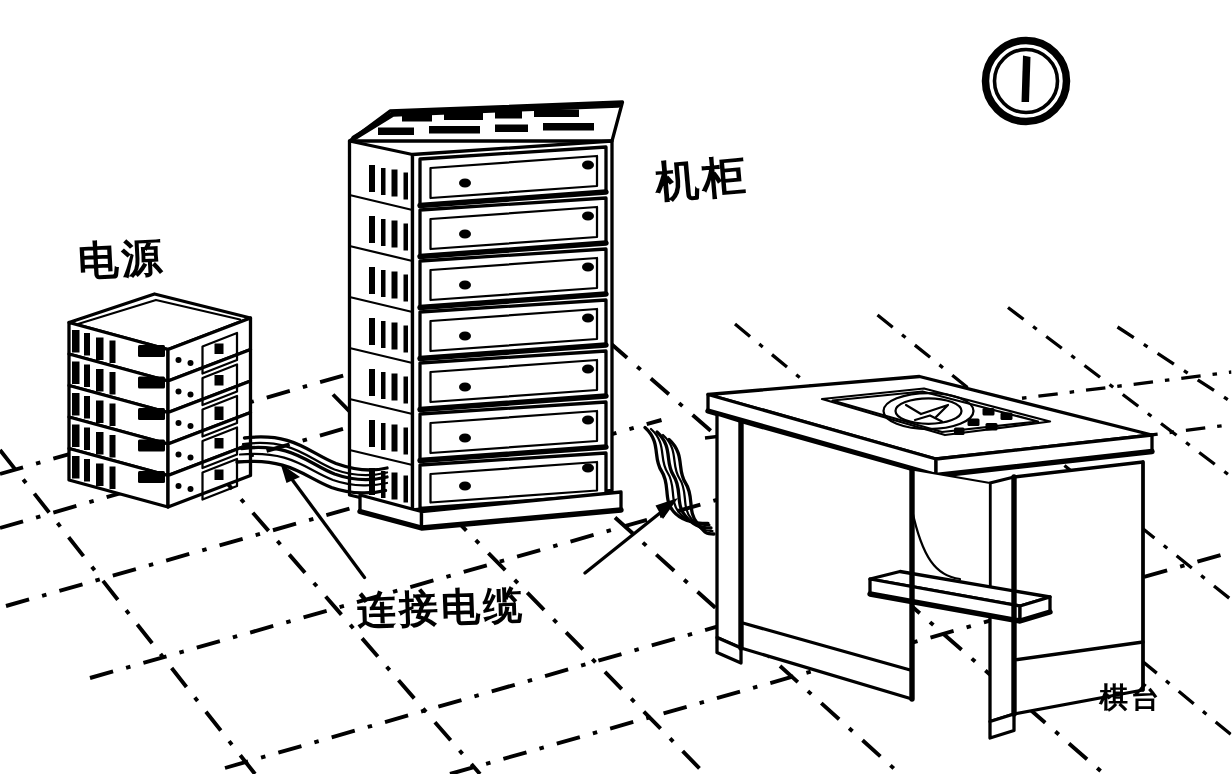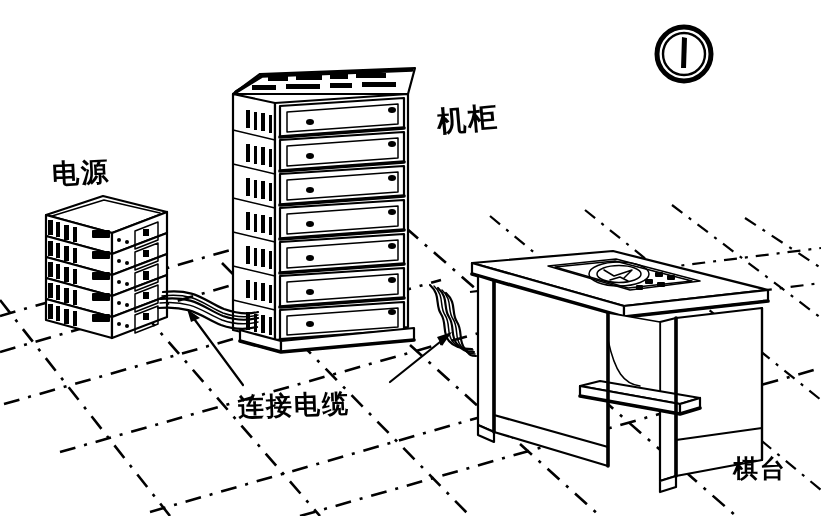"棋台" .lbl-table { font-size: 25px -> 19px }
